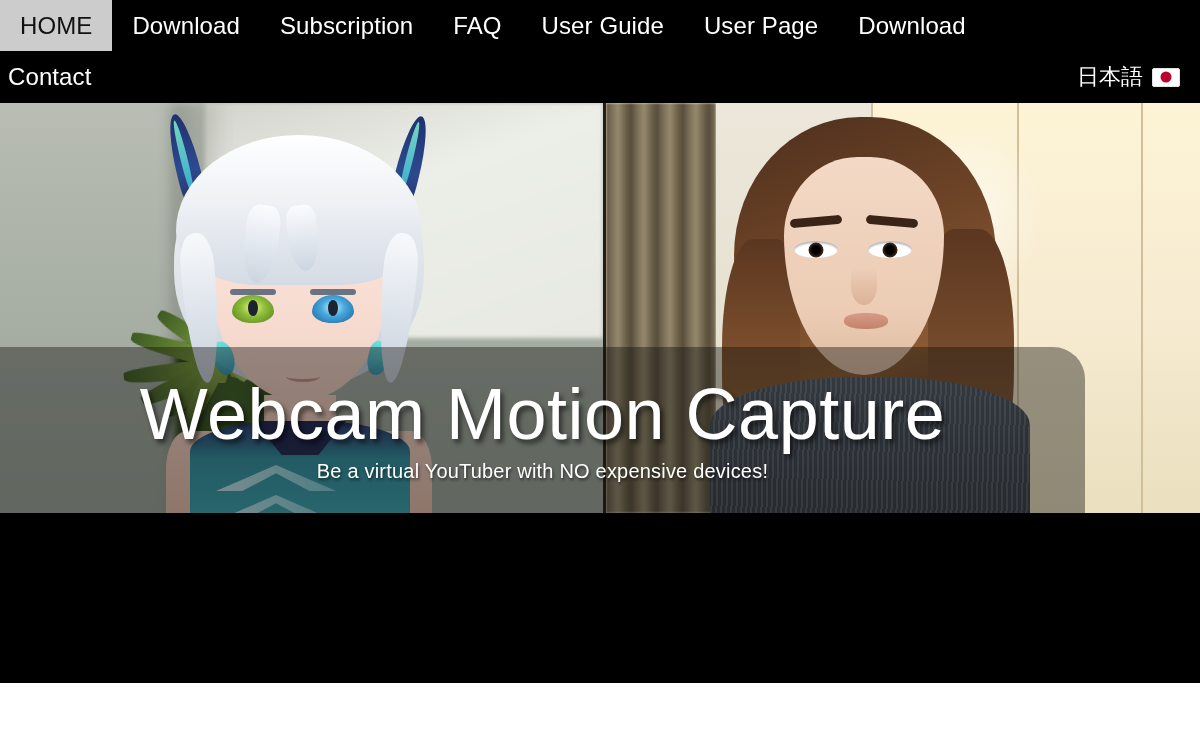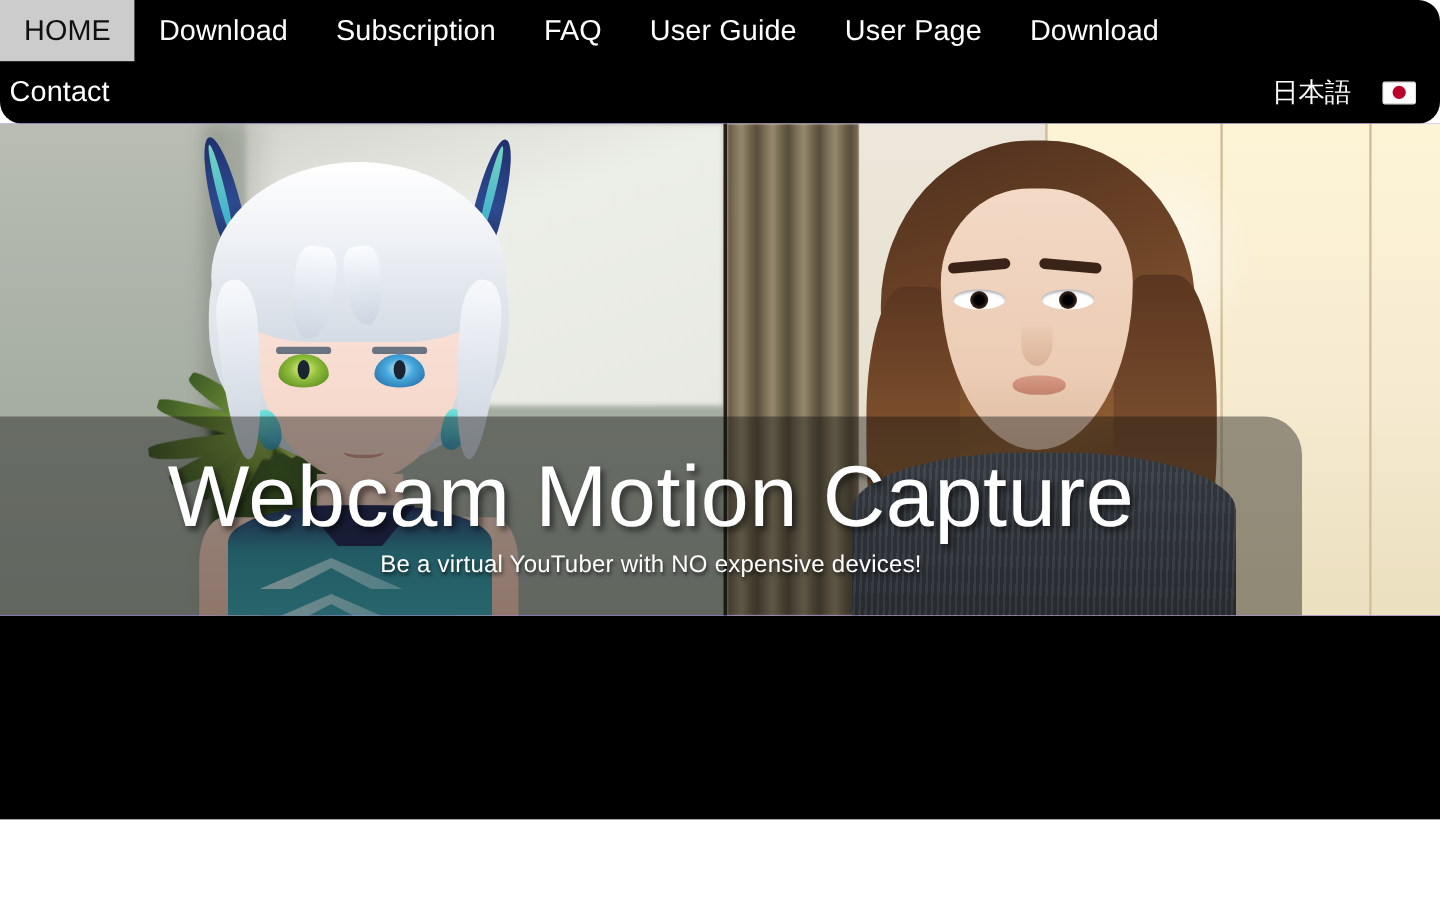"HOME" .navbar { border-radius: 18px -> none }
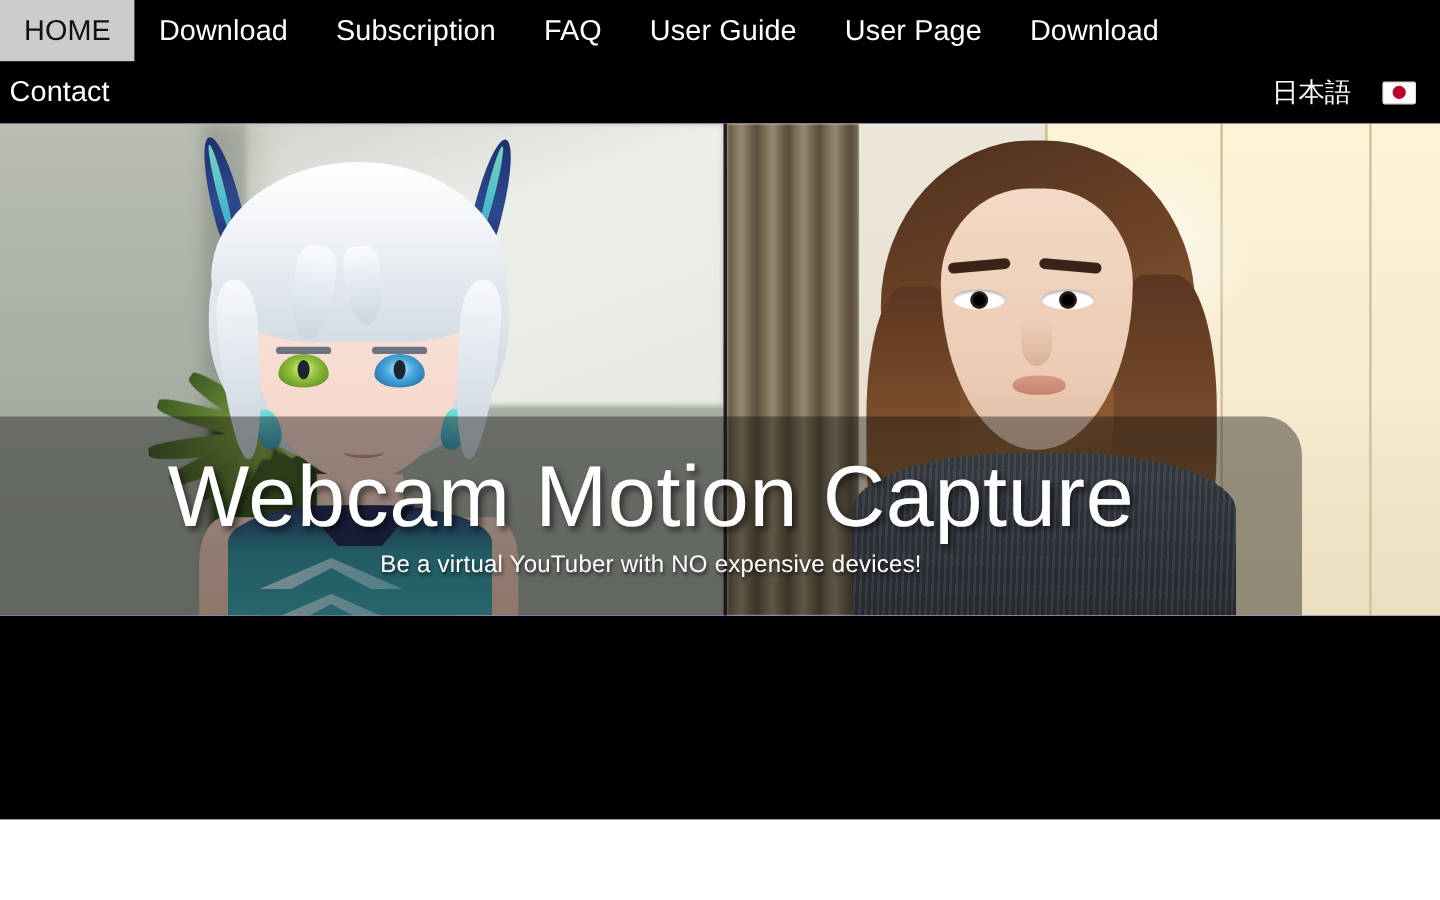"日本語" .lang-link { gap: 26px -> 9px }
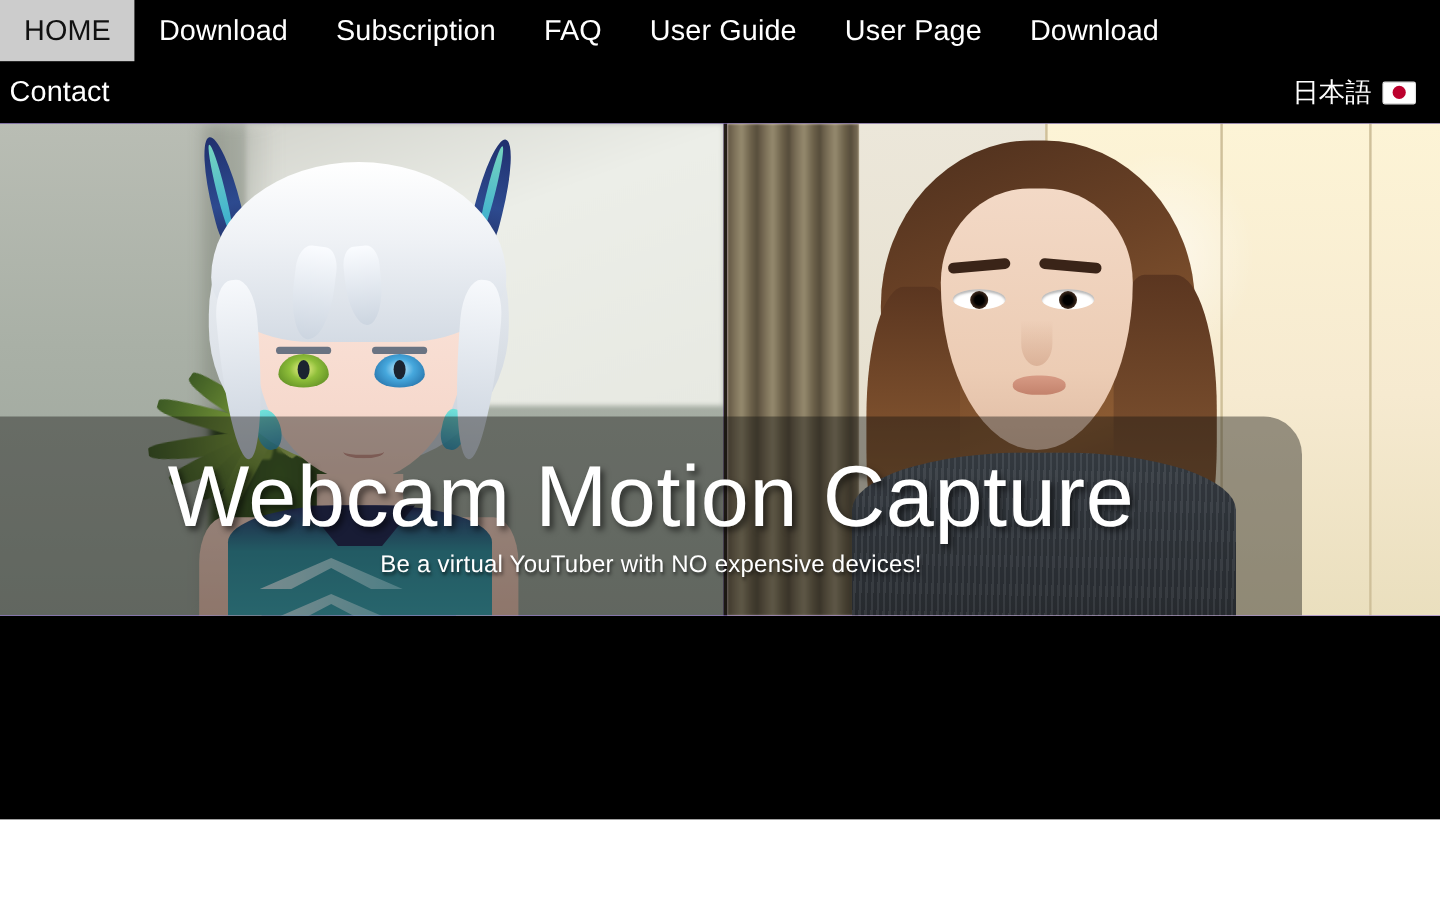"Webcam Motion Capture" .hero { background: #8b5cf6 -> #0f766e }
